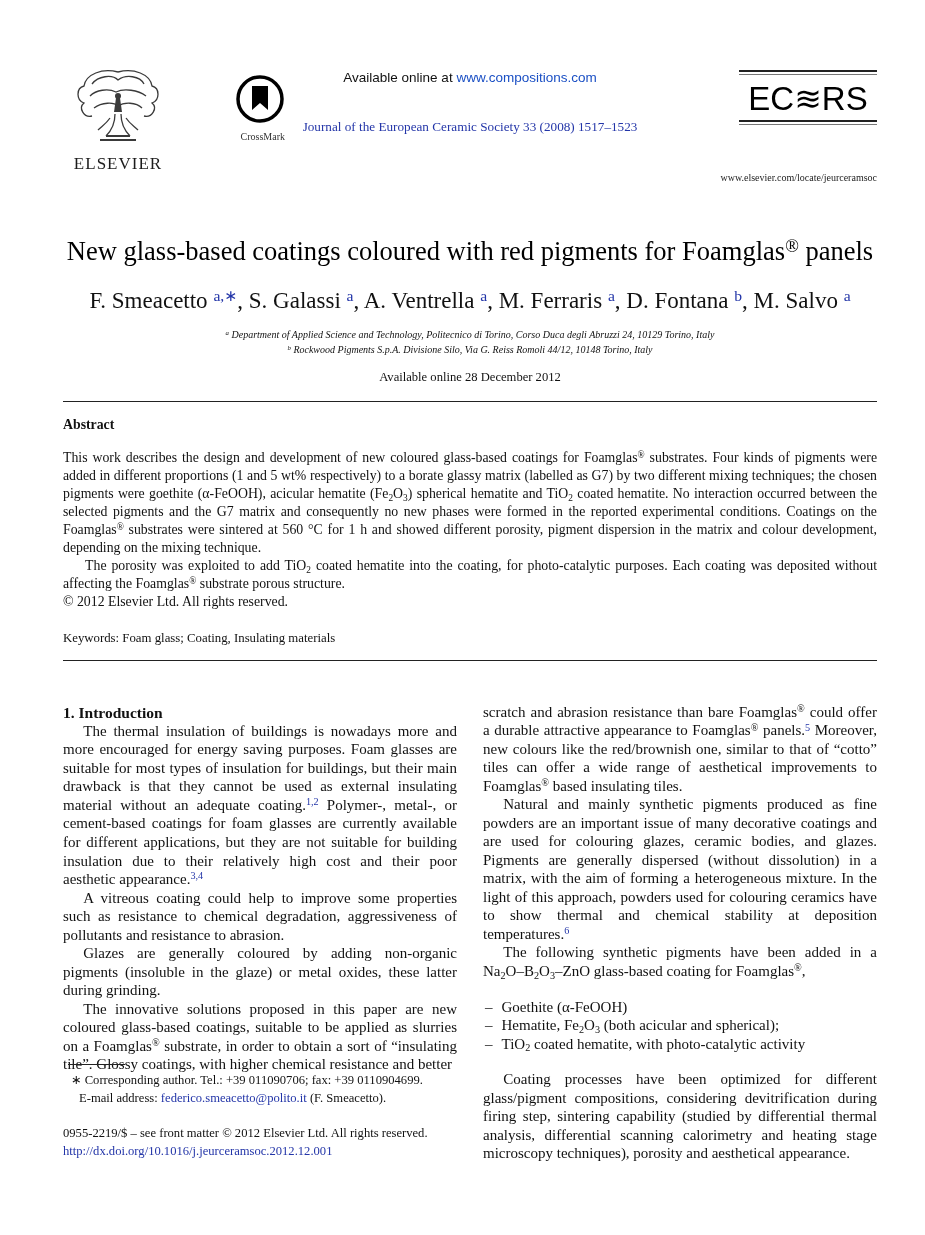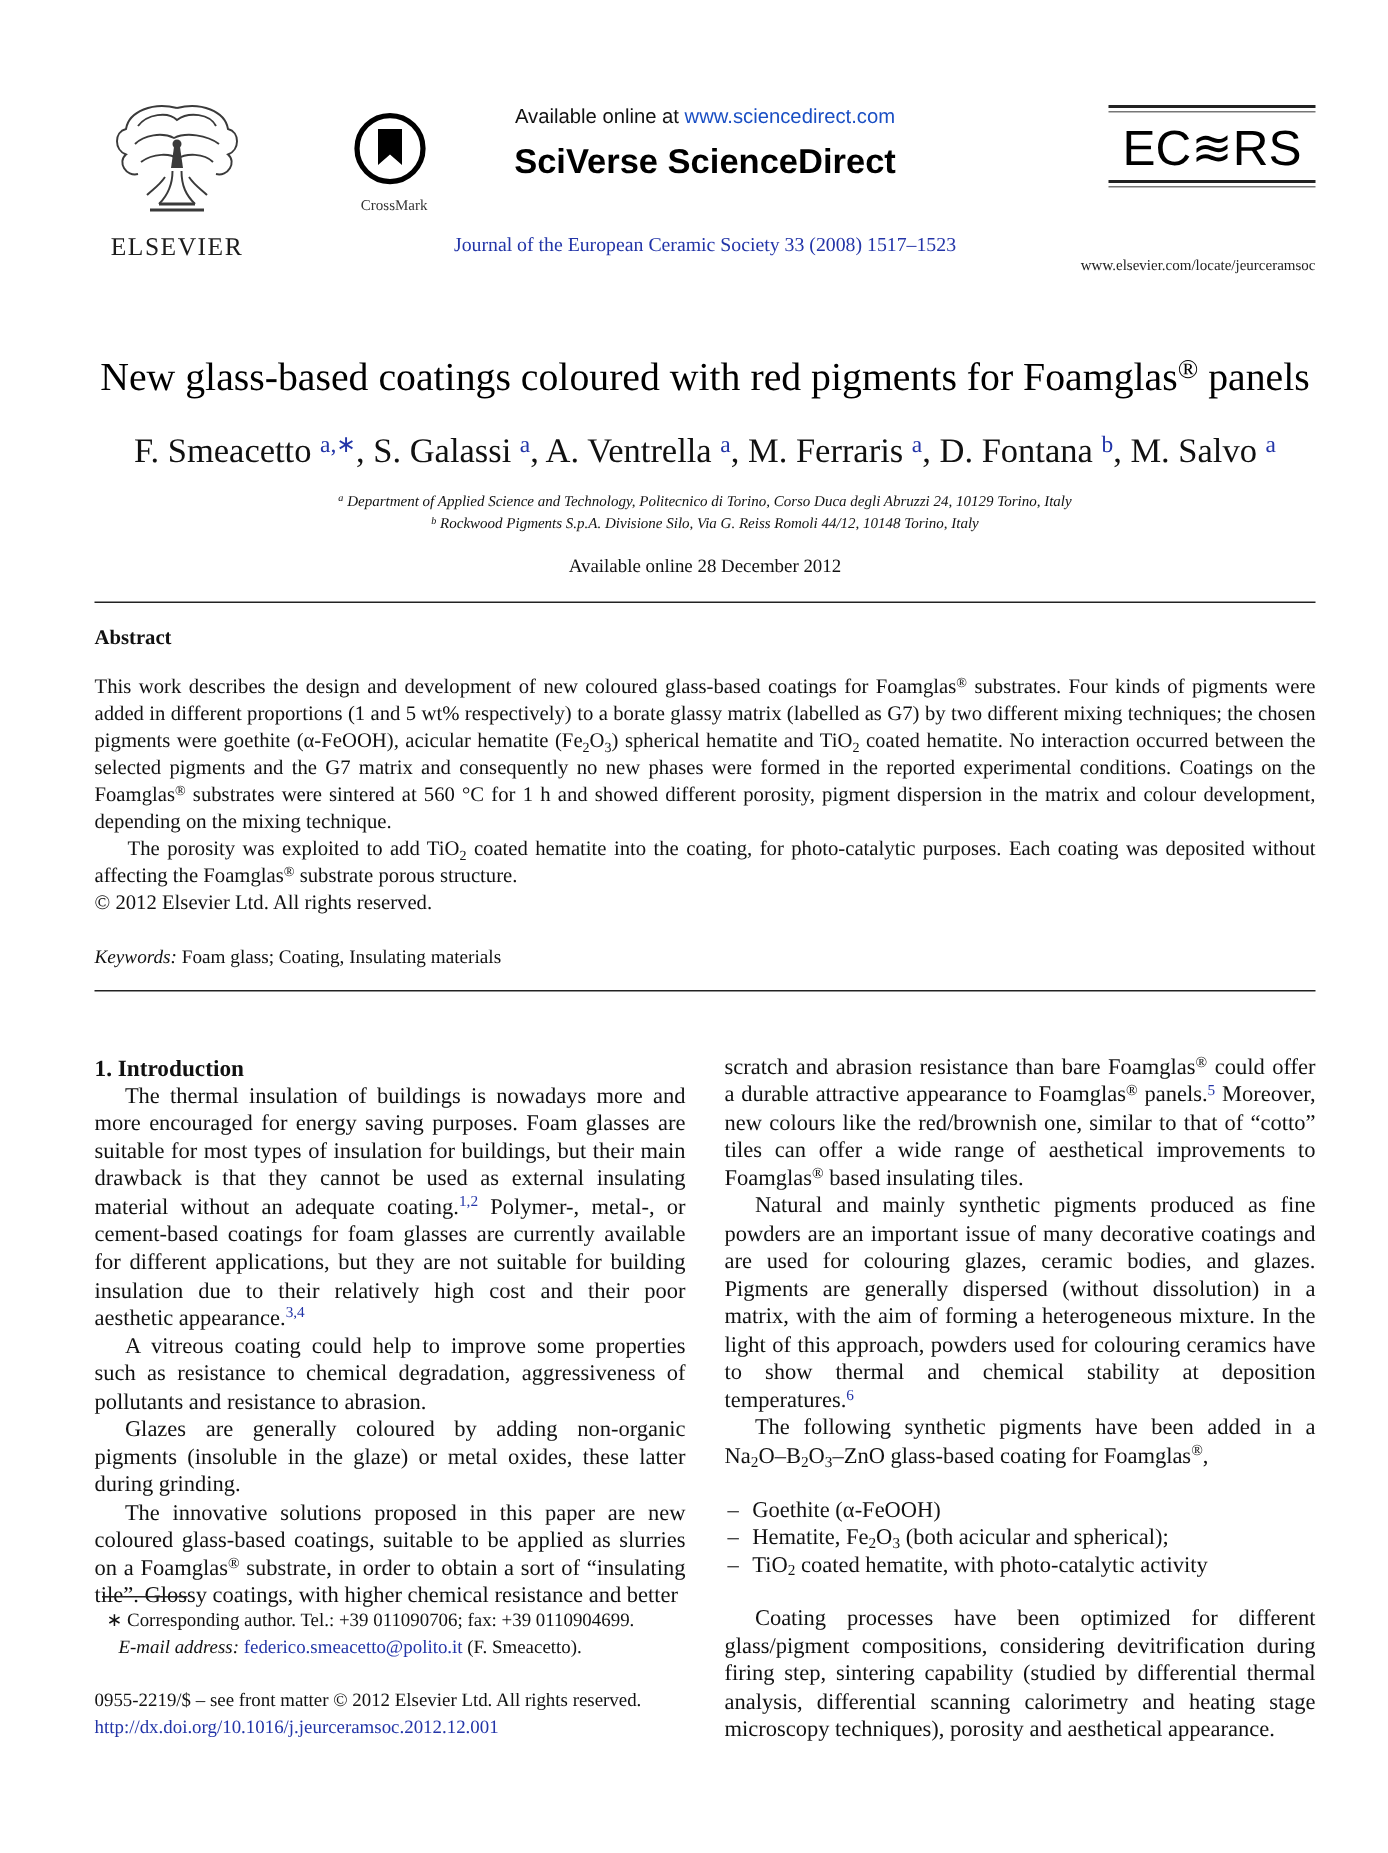"www.sciencedirect.com" span.sdlnk { text: www.sciencedirect.com -> www.compositions.com }
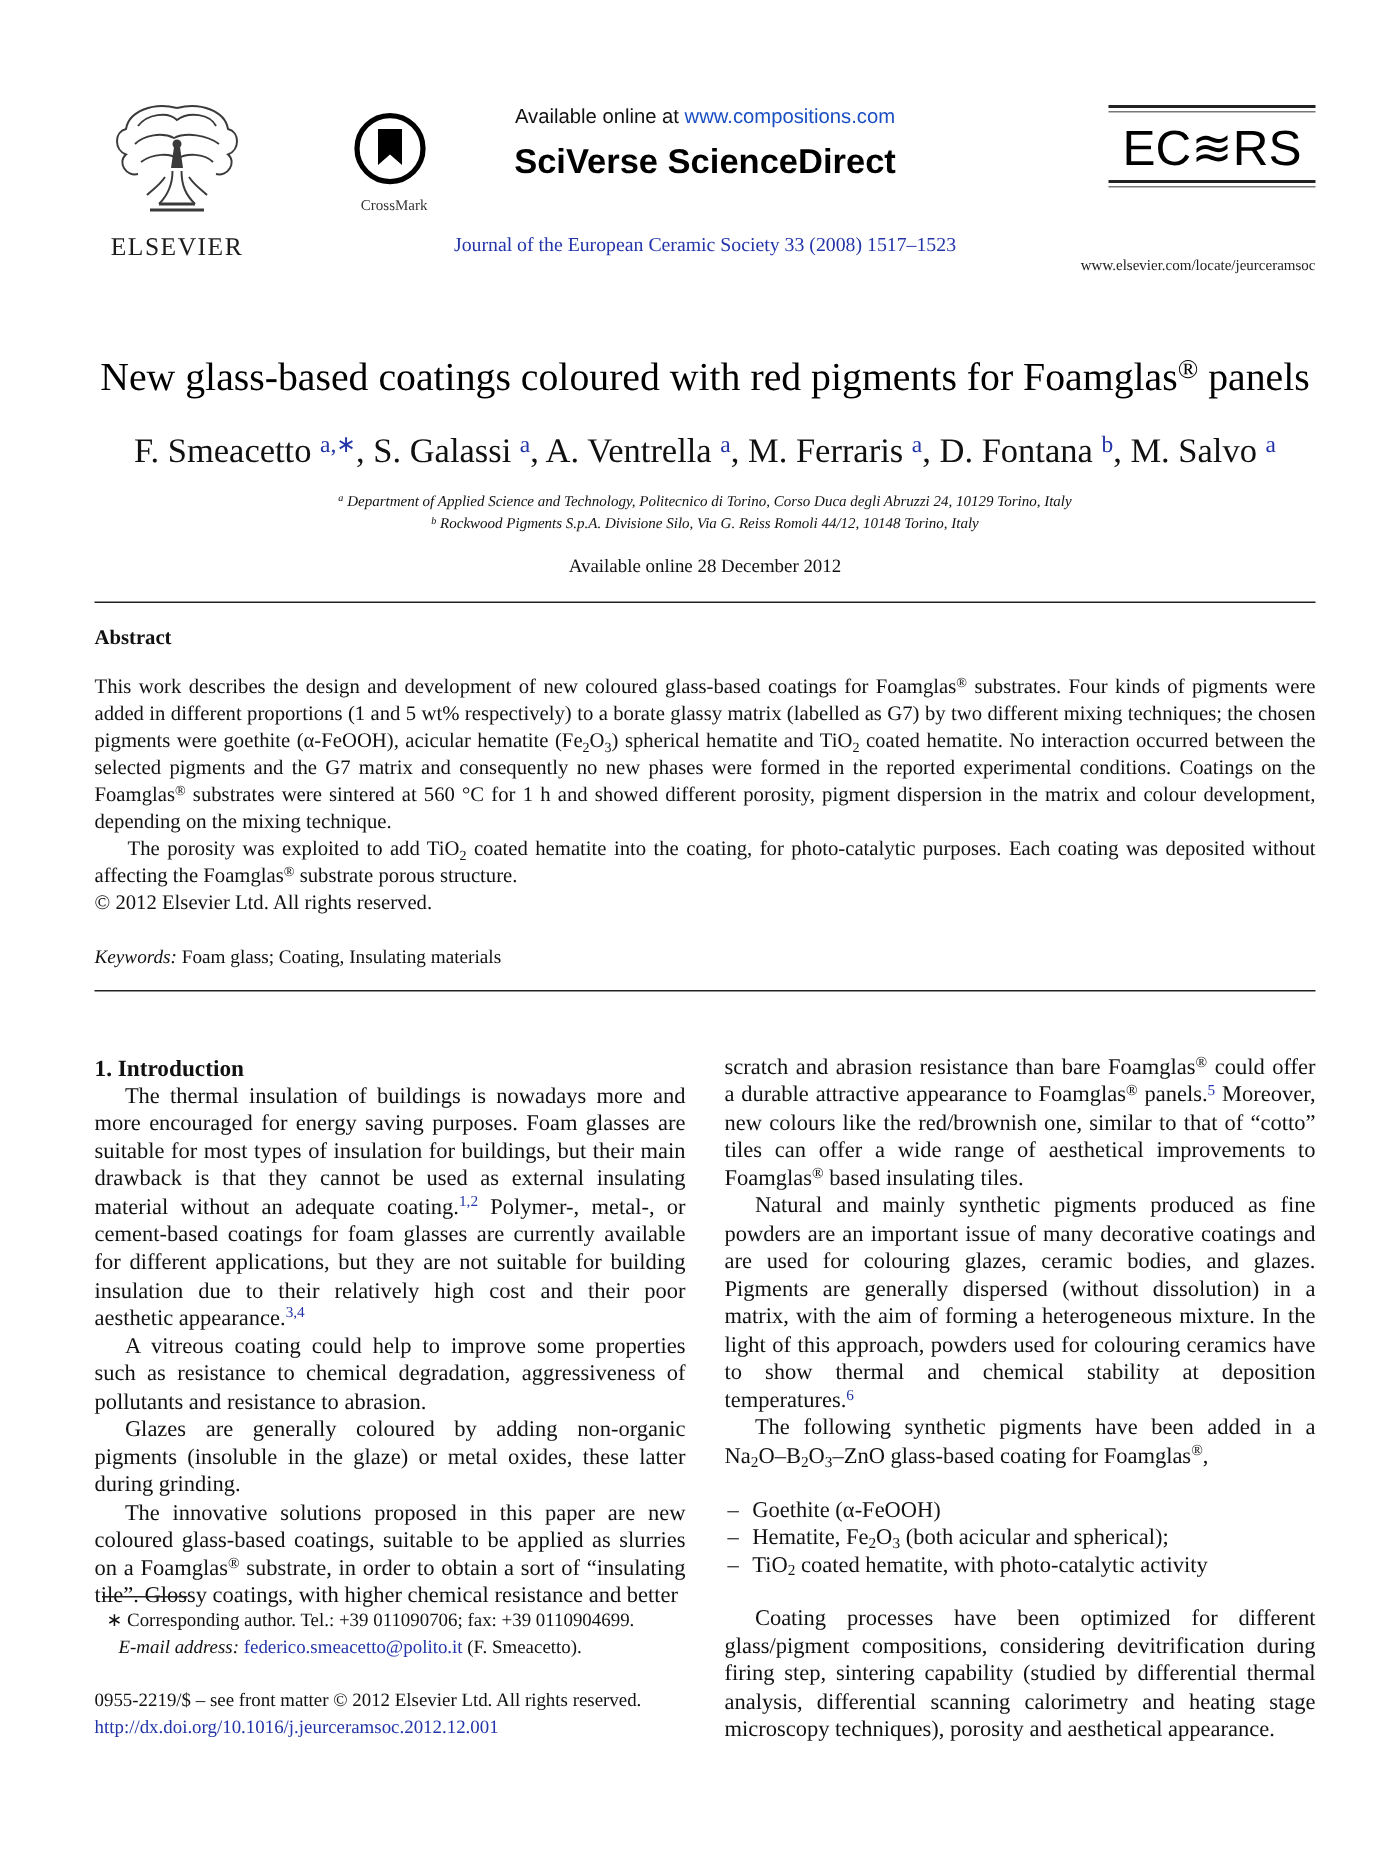"SciVerse ScienceDirect" div.sciverse { html: <div>SciVerse ScienceDirect</div> -> none }
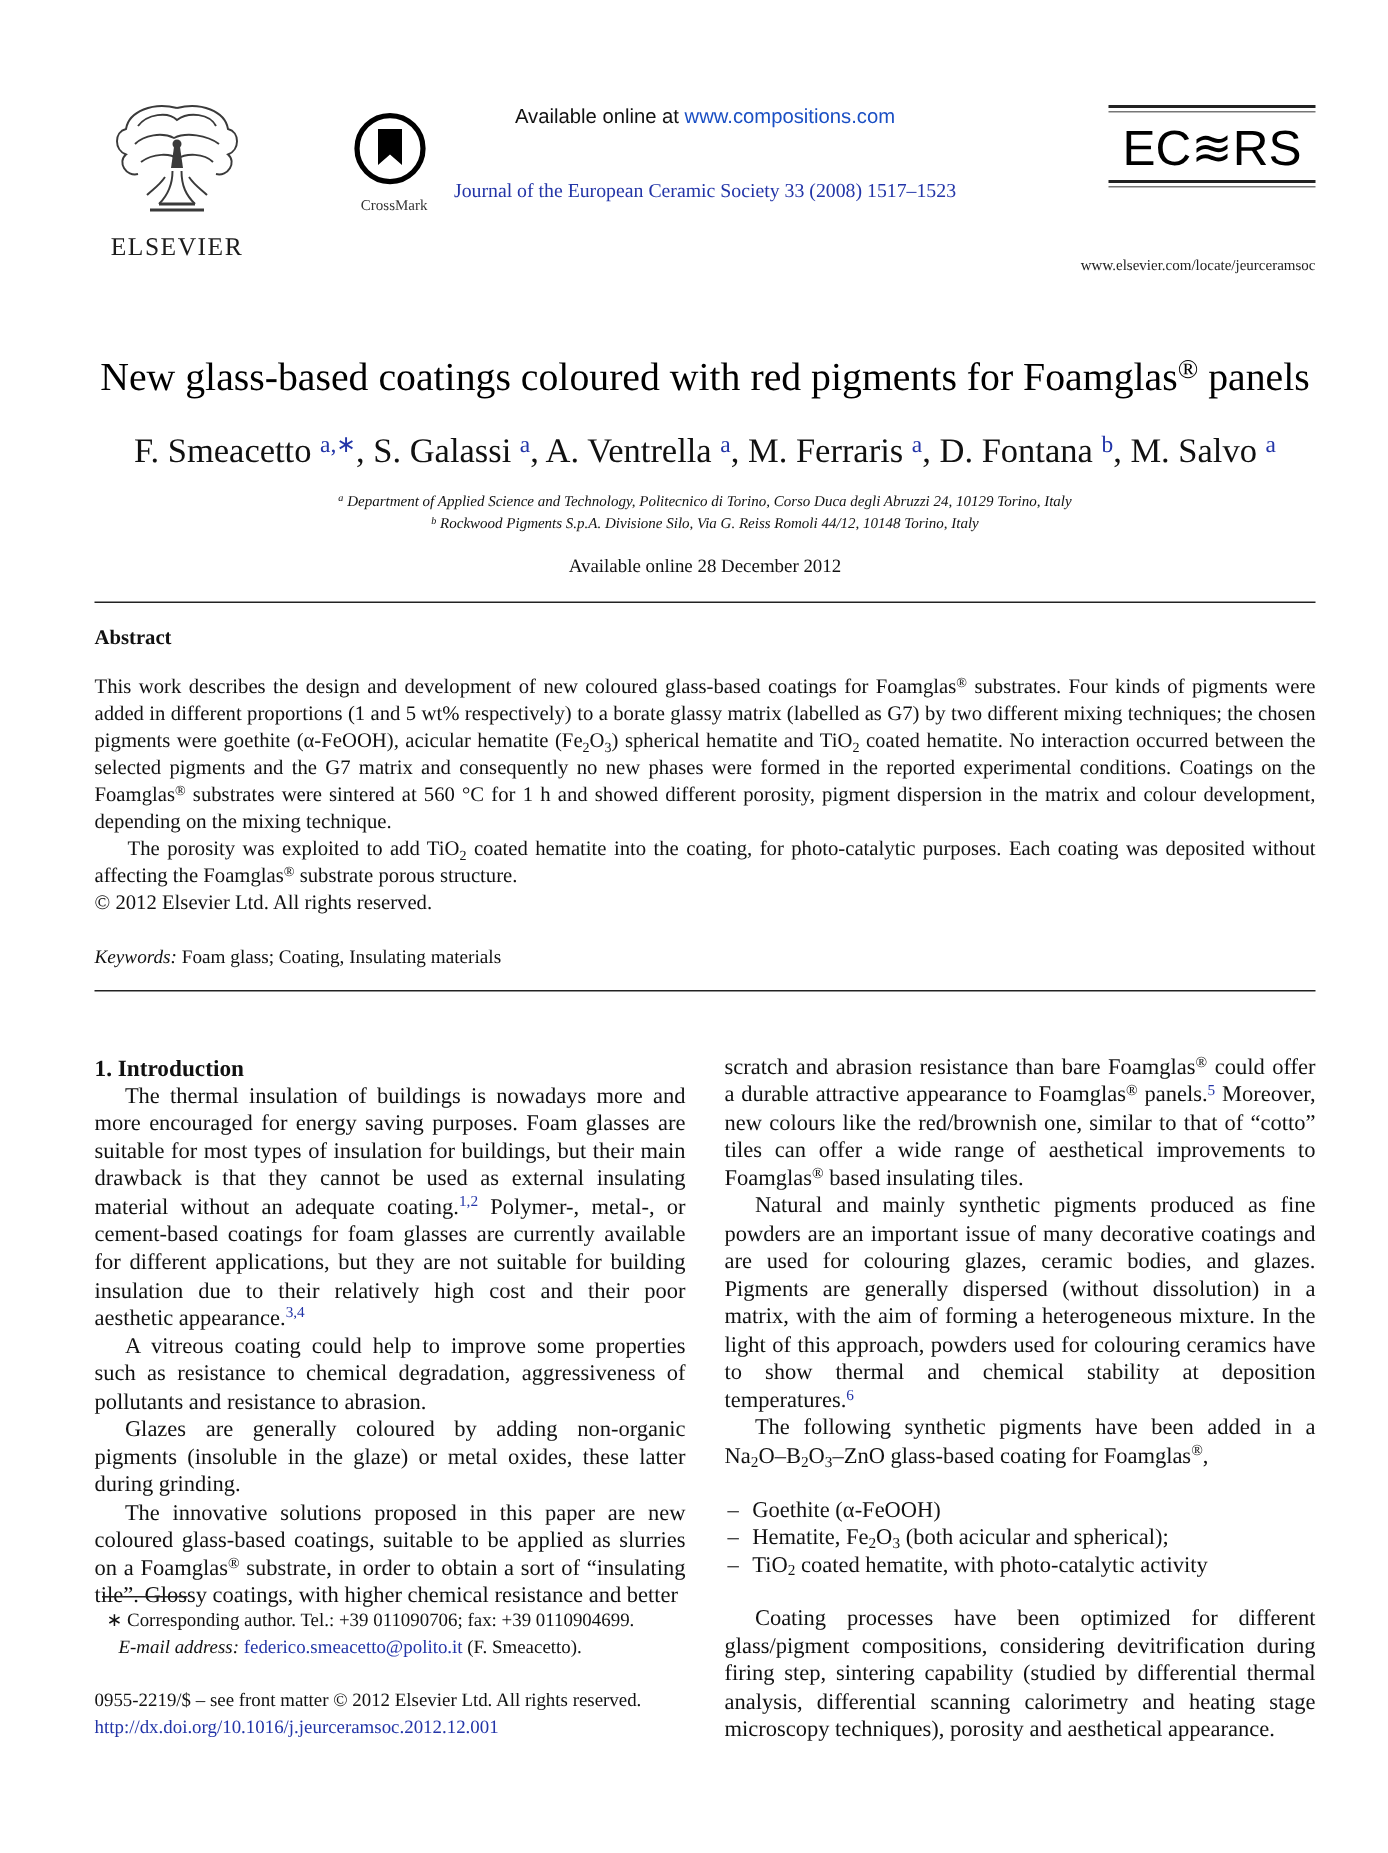"Keywords:" .it { font-style: italic -> none }
